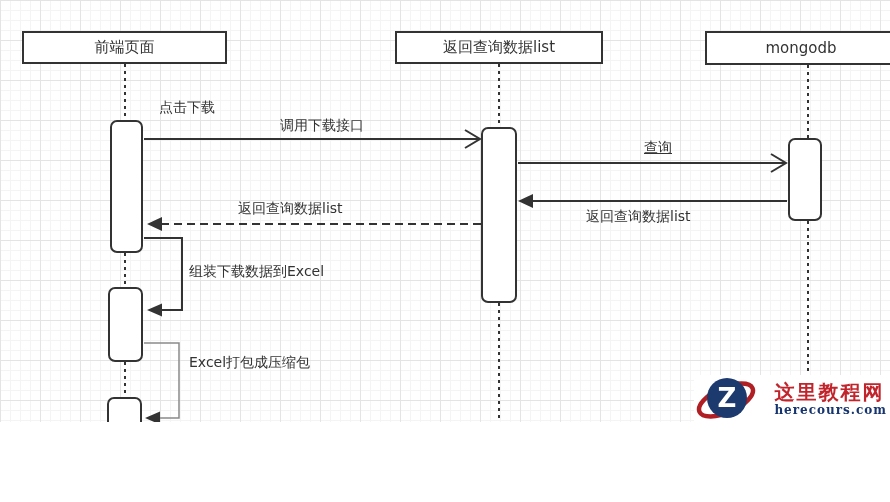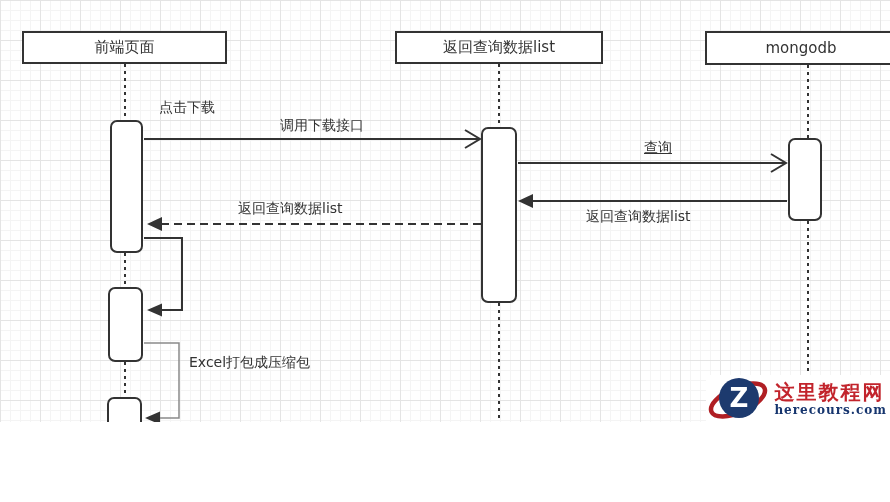"组装下载数据到Excel" span.msg-label { html: none -> <span>组装下载数据到Excel</span> }
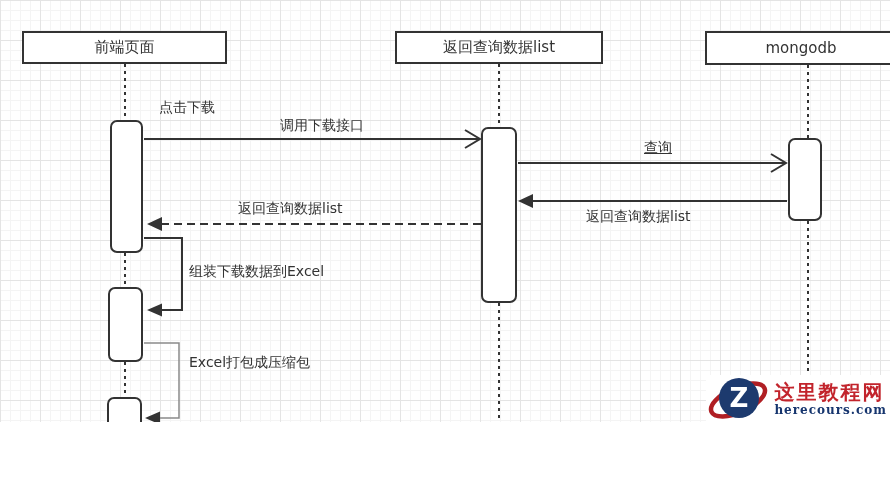"这里教程网" .wm-text { margin-left: 4px -> 16px }
